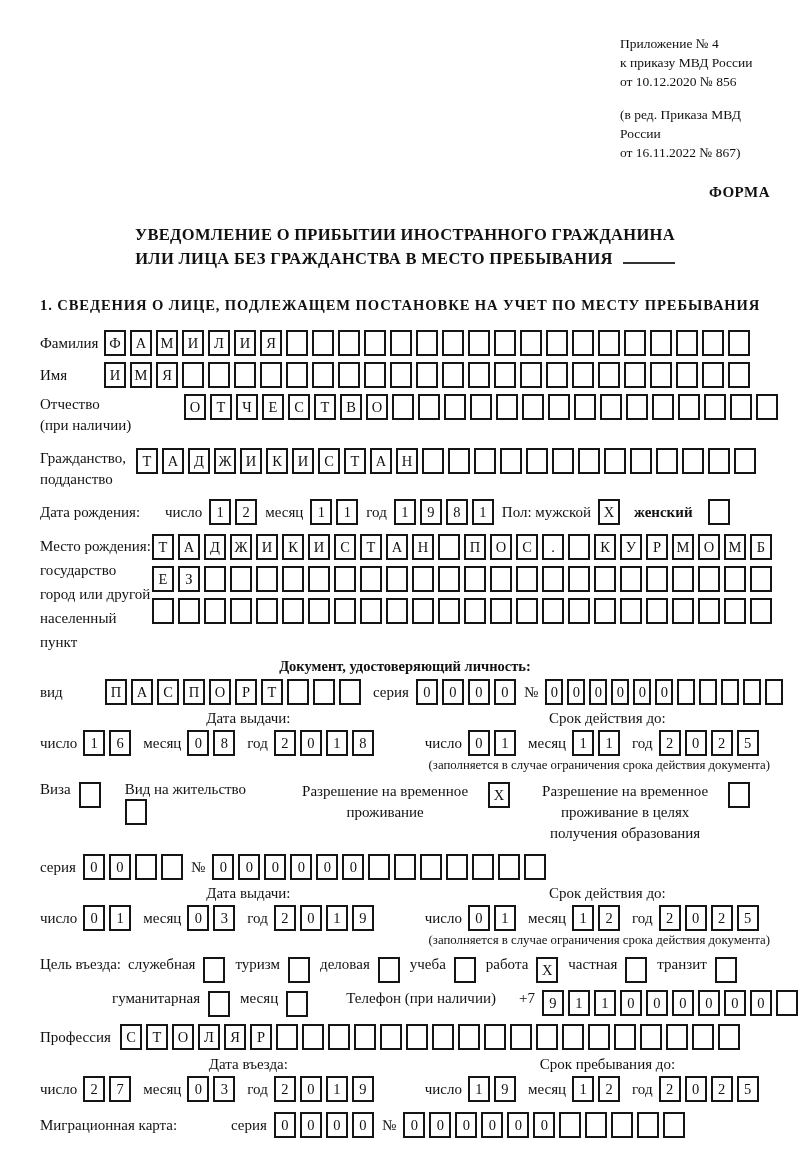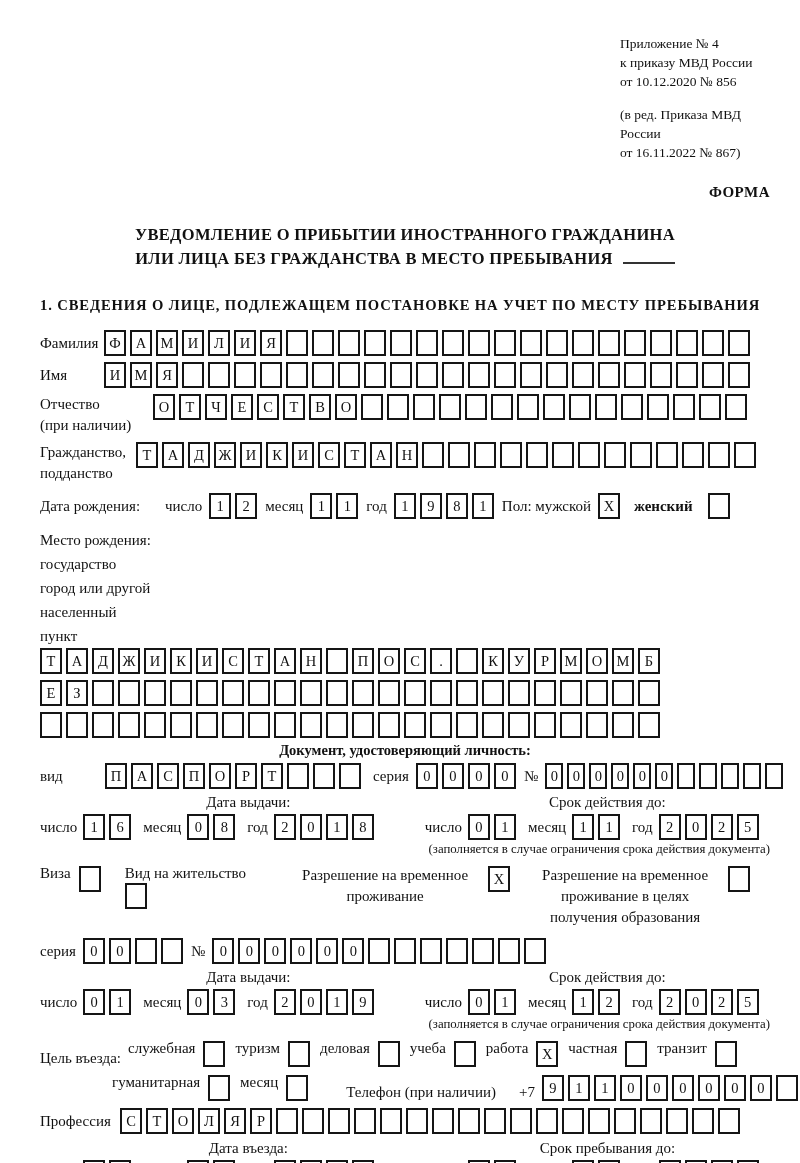"Отчество" div.fblock { gap: none -> 31px; margin-bottom: 6px -> 12px }
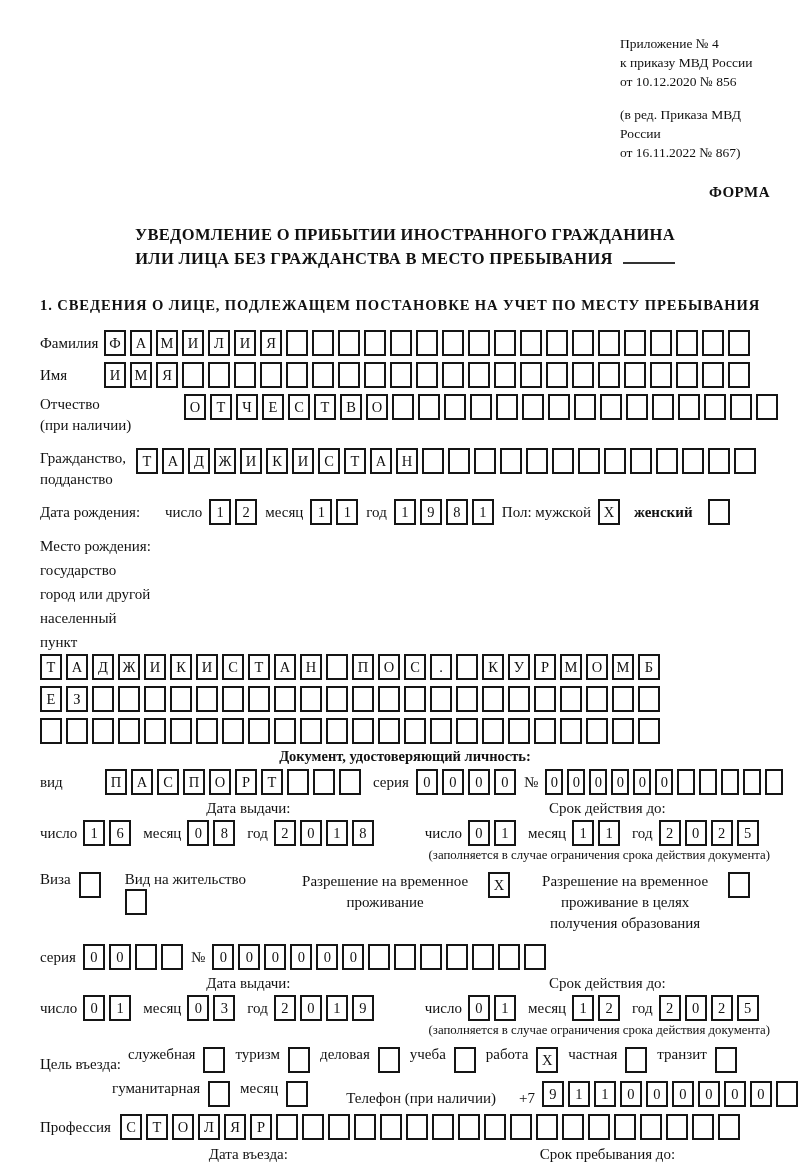"Место рождения:" div.fblock { flex-direction: column -> none }
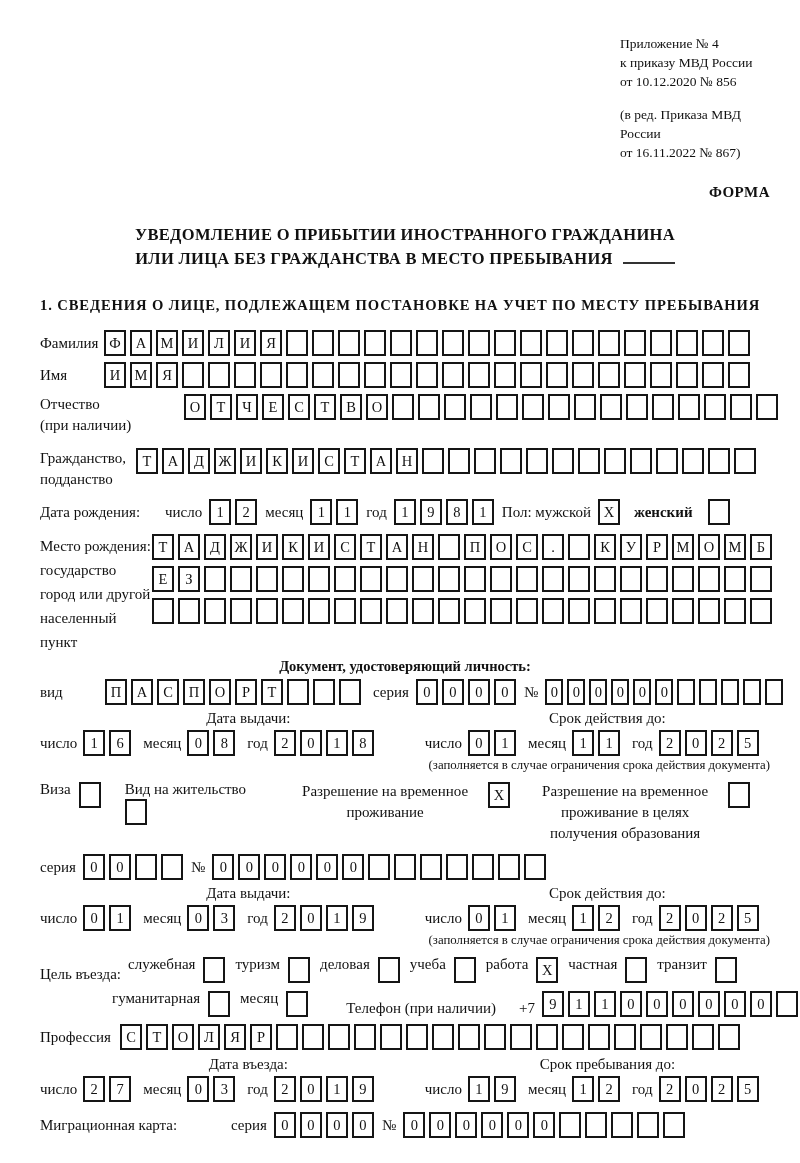"Цель въезда:" .purpose-row { align-items: flex-end -> flex-start }
